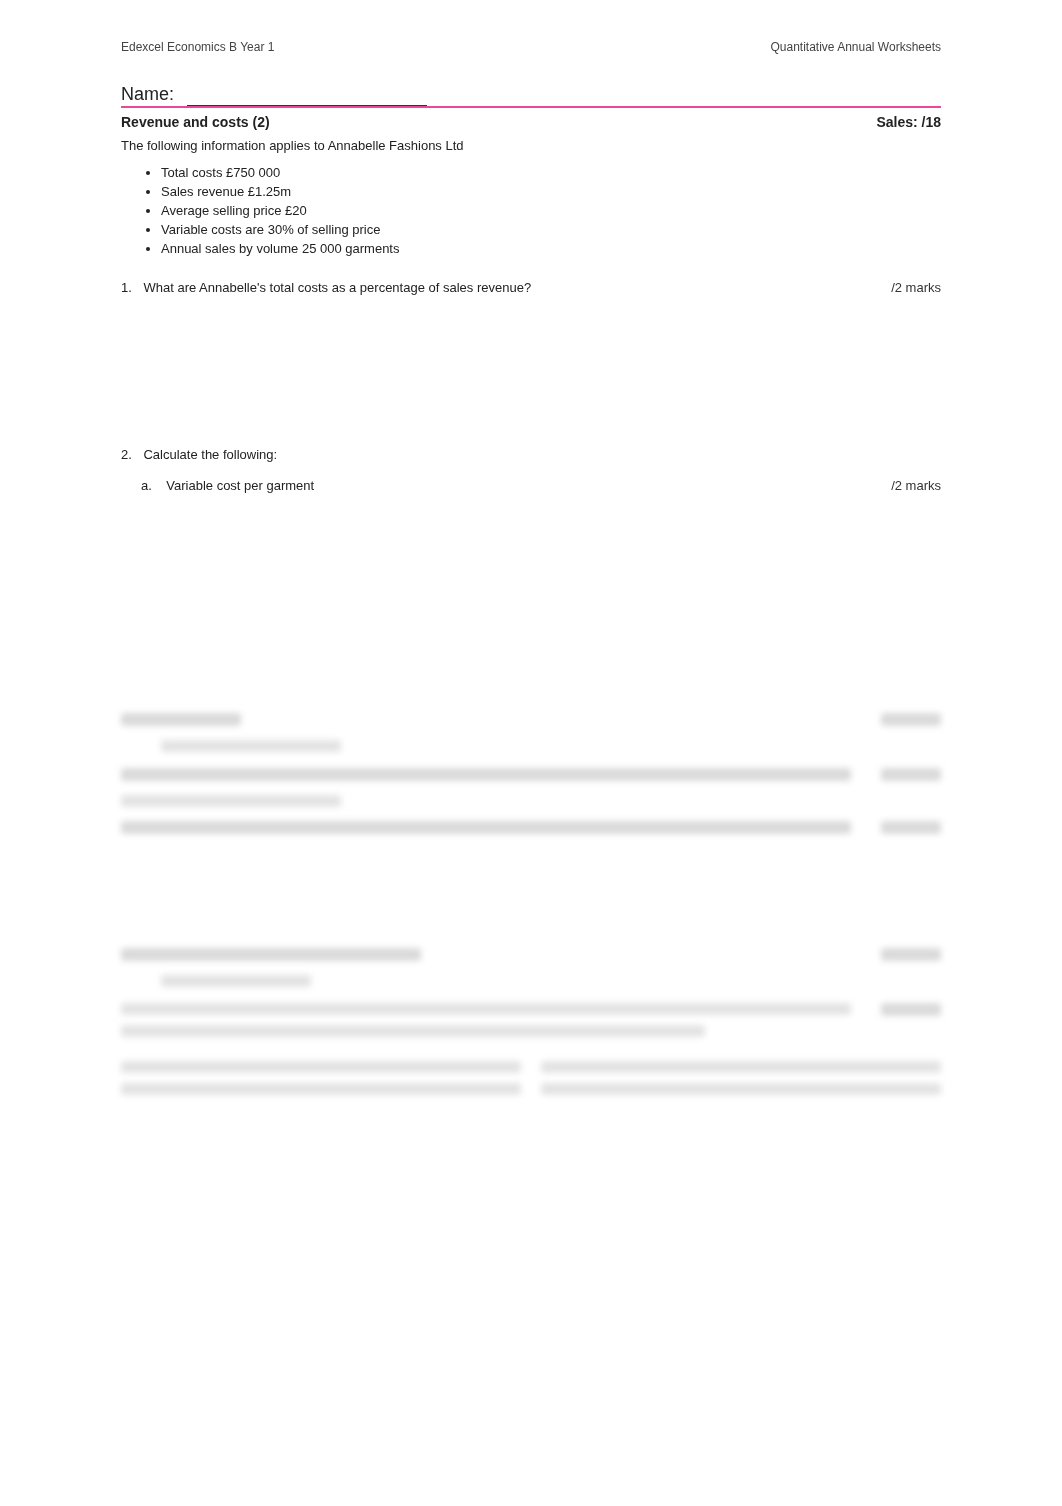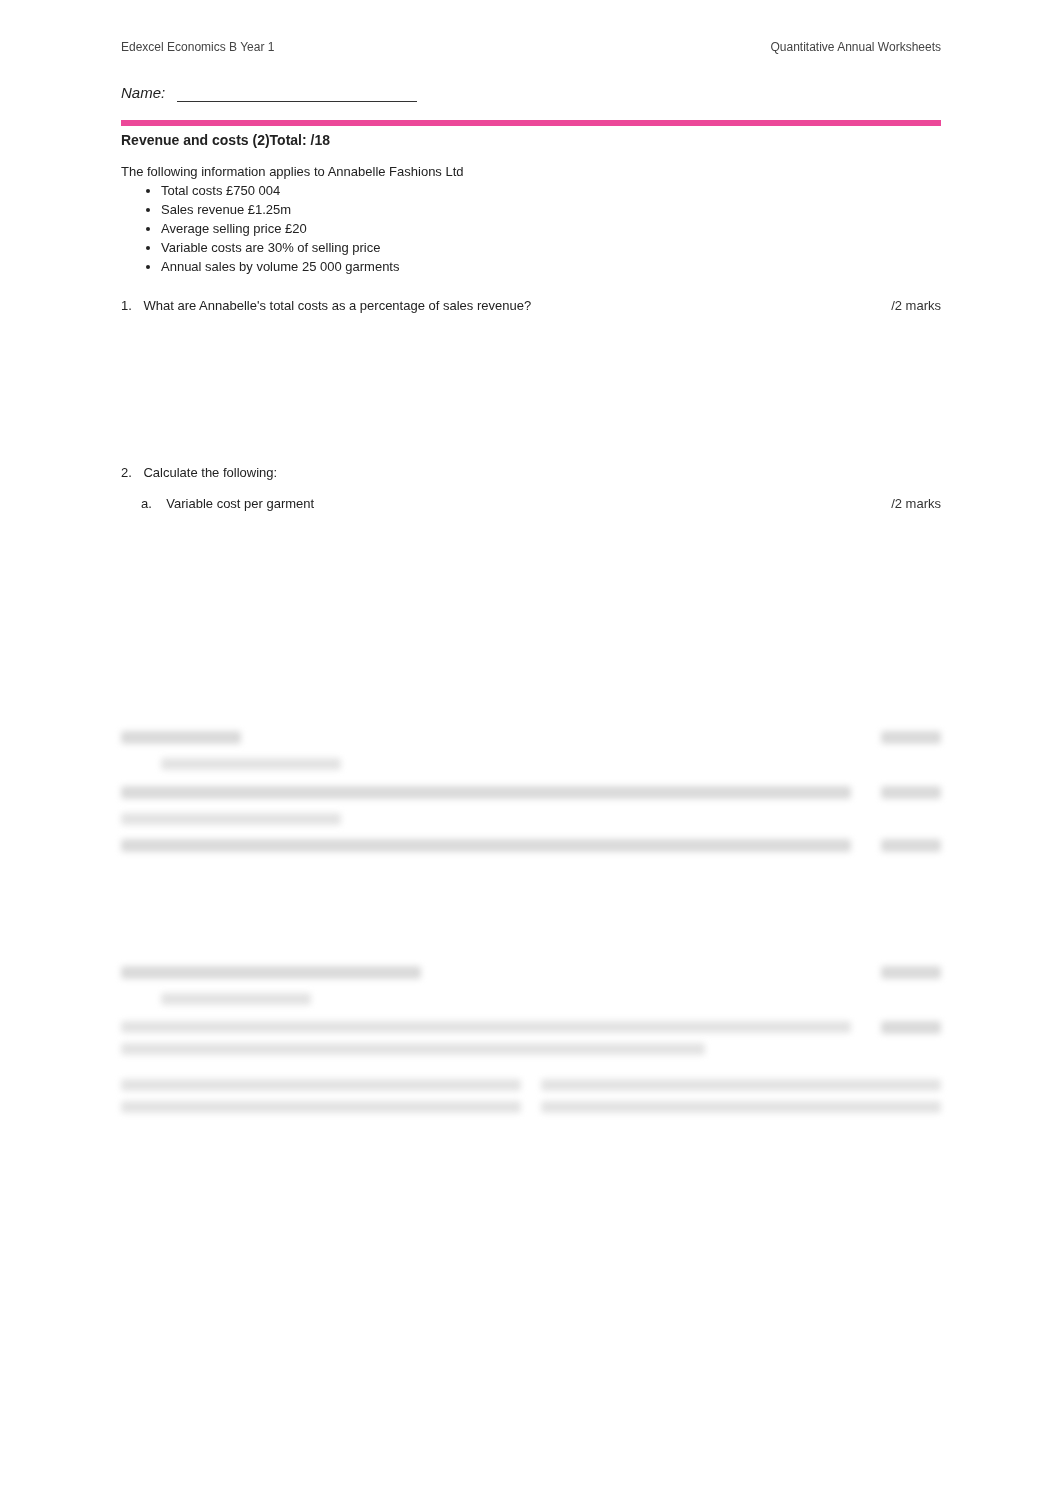"Name:" .name-line { font-size: 15px -> 18px; font-style: italic -> none; margin-bottom: 18px -> none }
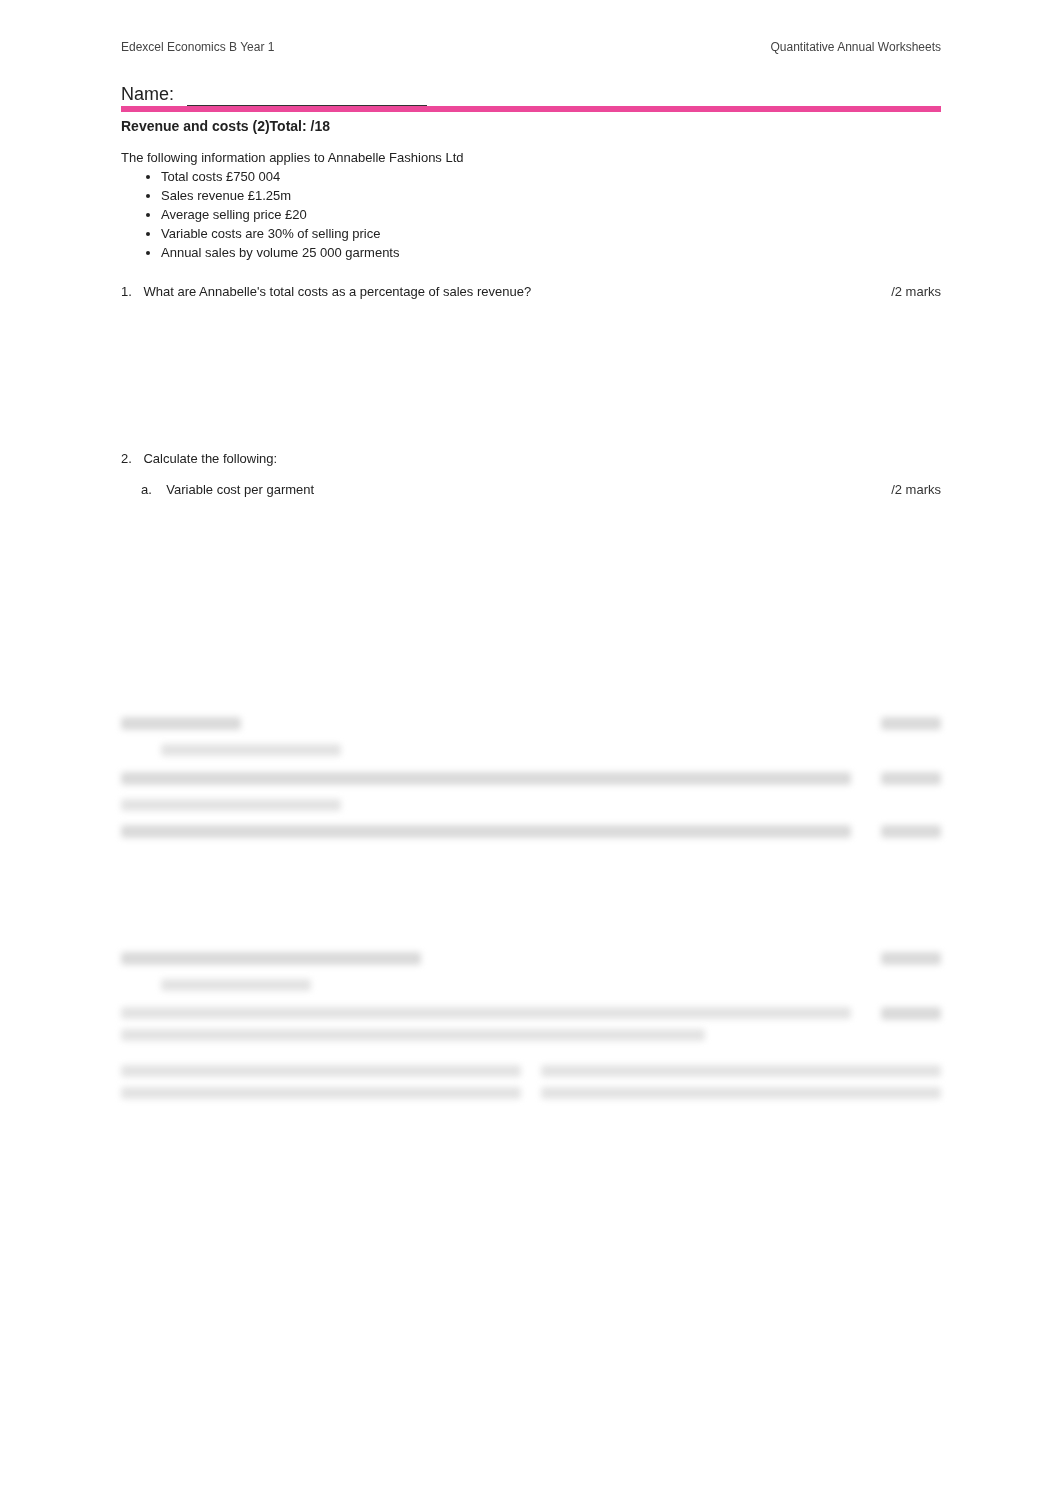"Revenue and costs (2)" .title-row { border-top: 6px solid #ec4899 -> 2px solid #ec4899; justify-content: flex-start -> space-between; margin-bottom: 16px -> 8px }
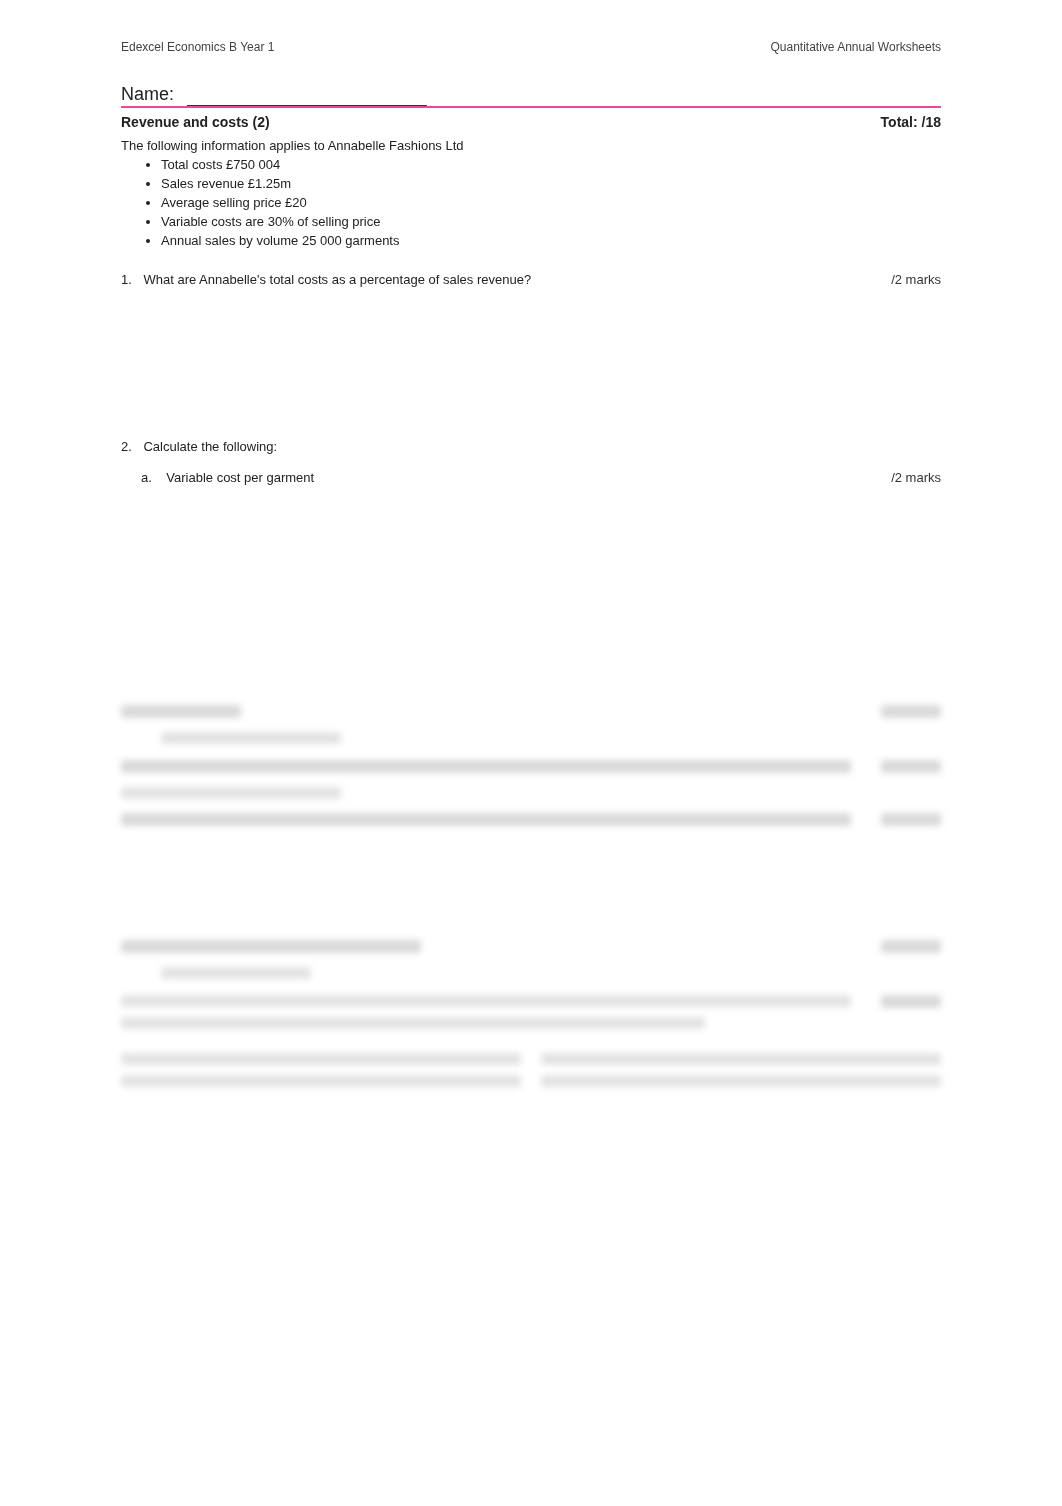"Total:" span { text: Total -> Sales }
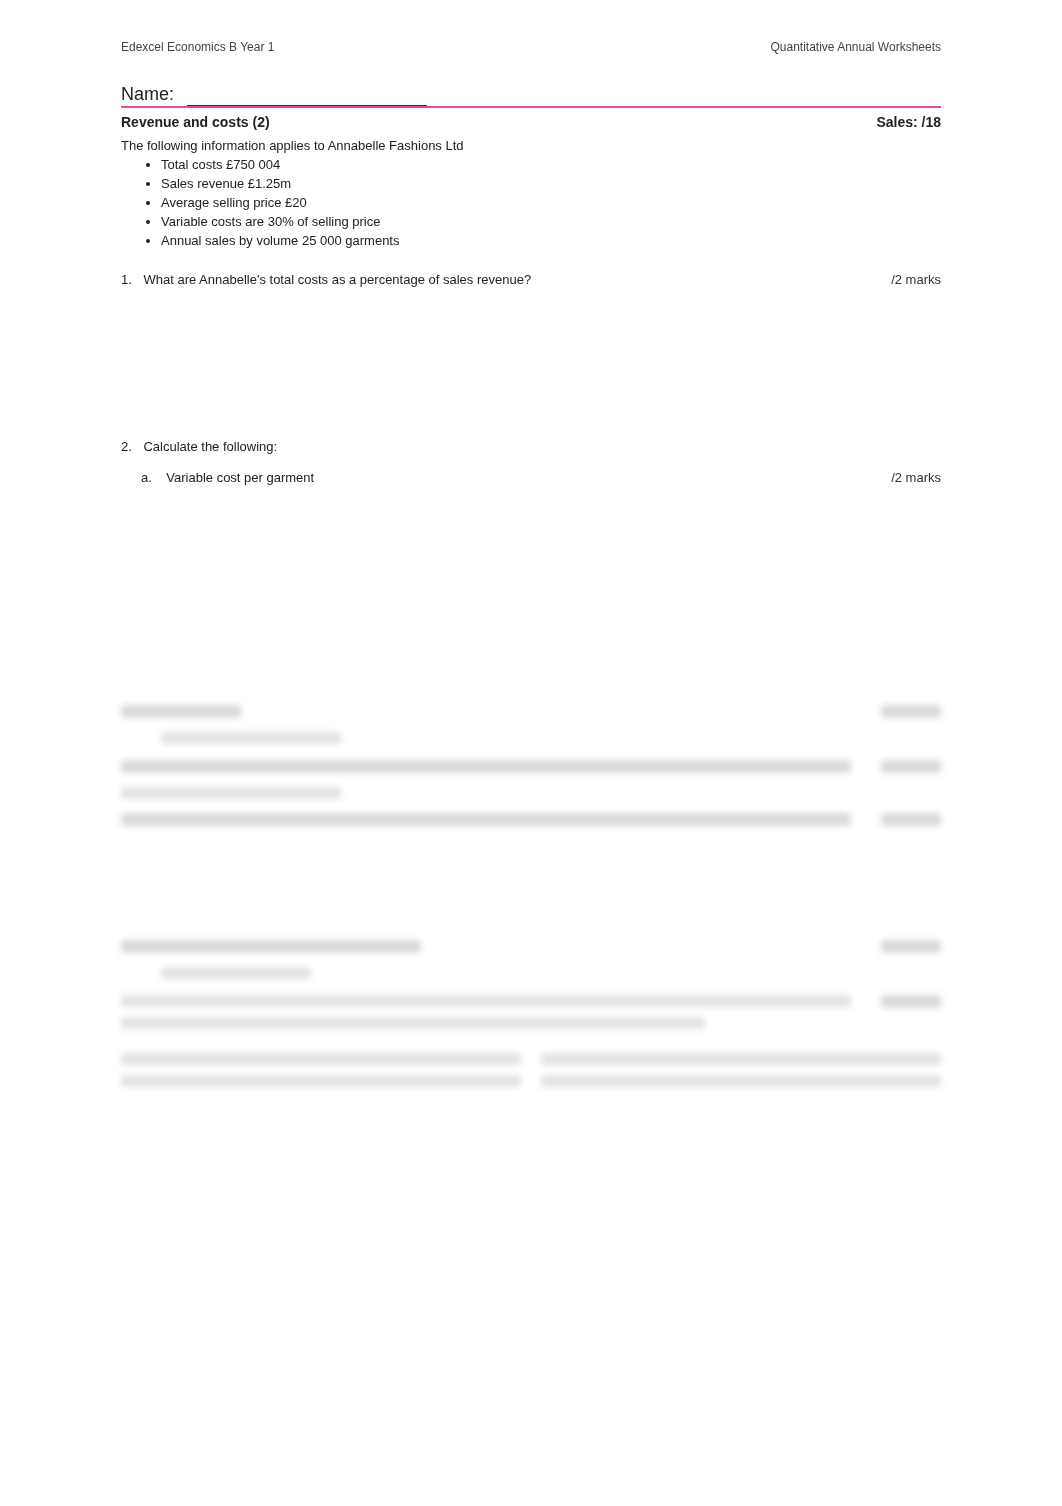"The following information applies to" .intro-text { margin-bottom: 4px -> 12px }
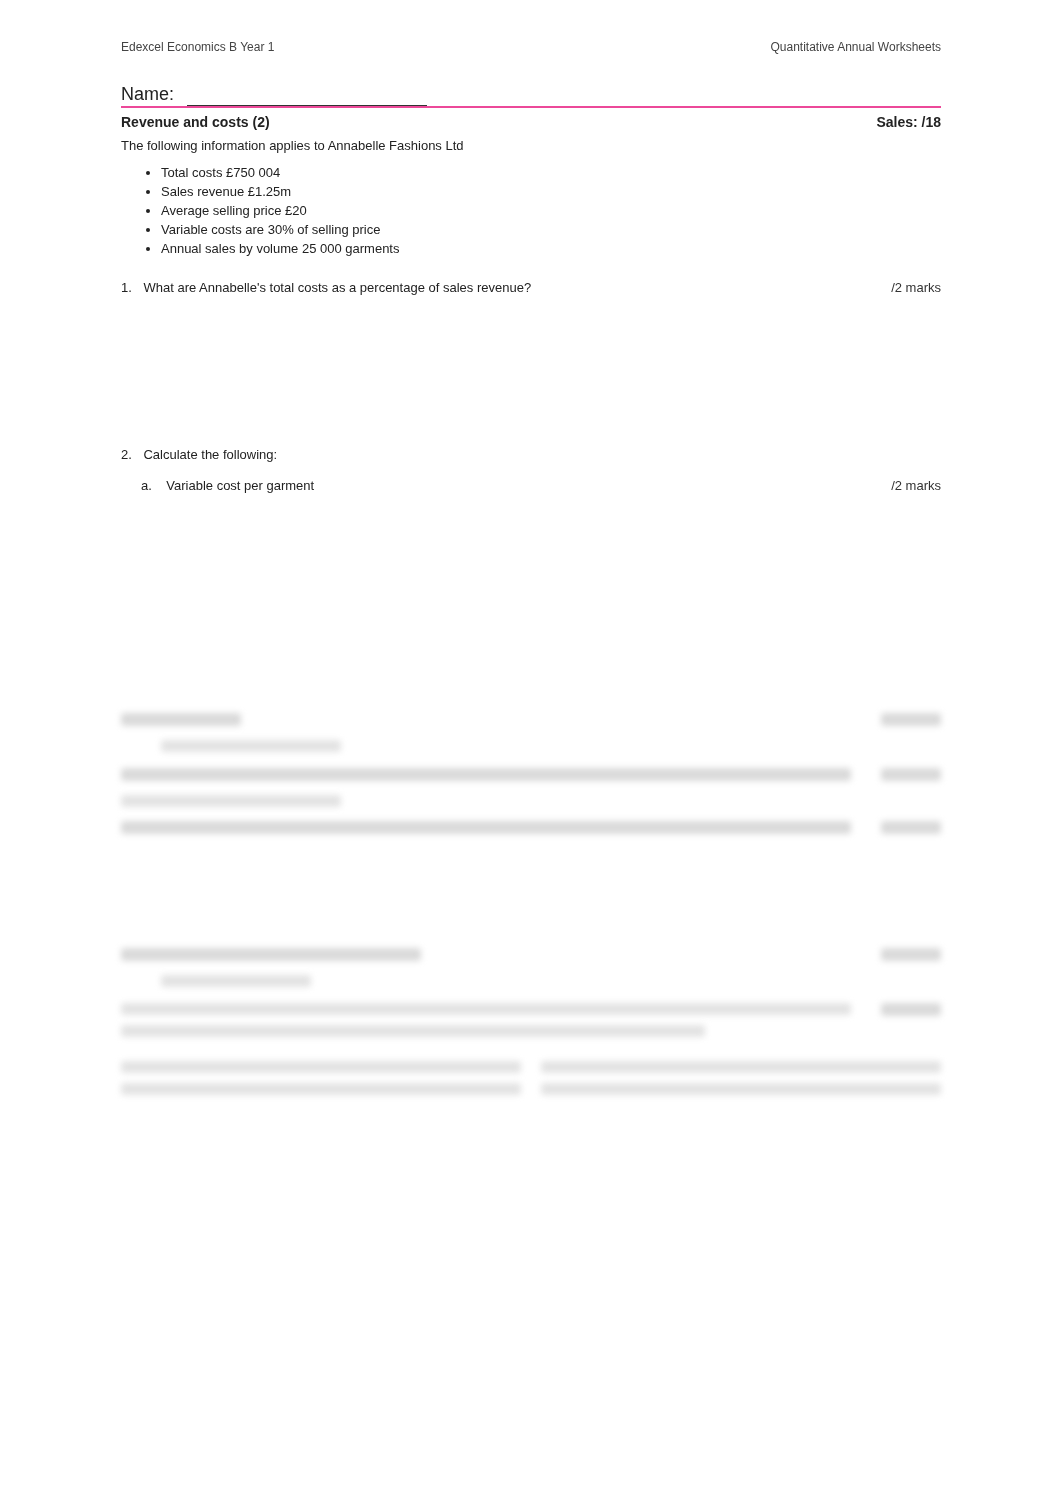"Total costs £750 004" li { text: £750 004 -> £750 000 }
